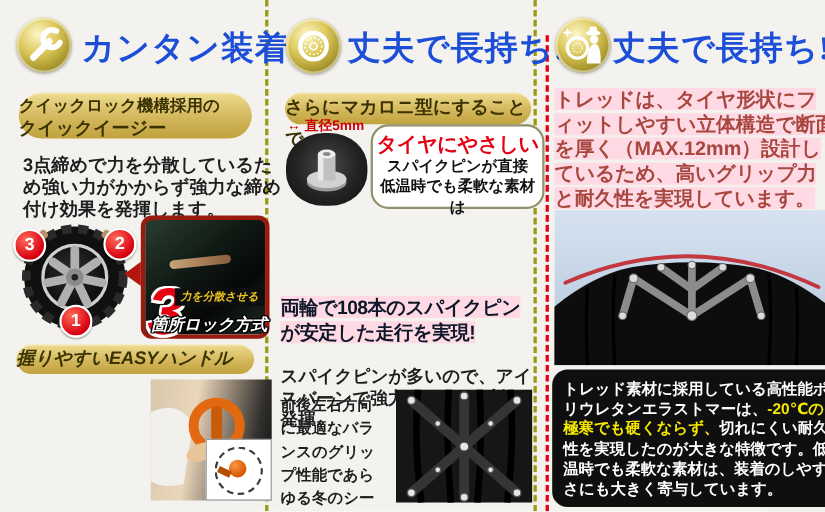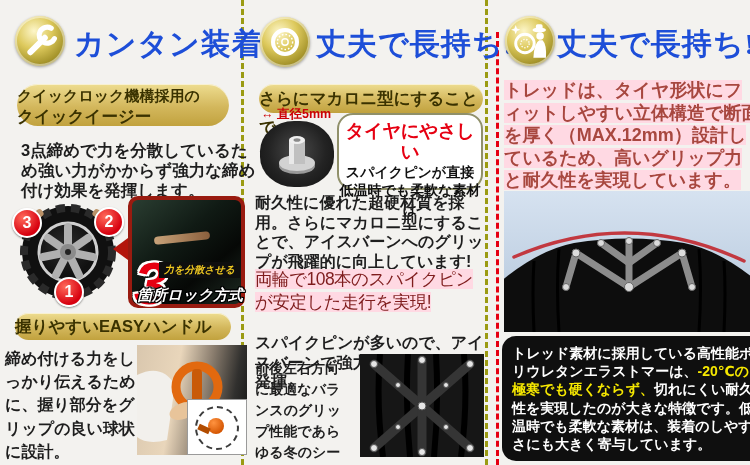"タイヤにやさしい" .bubble { width: 146px -> 158px }
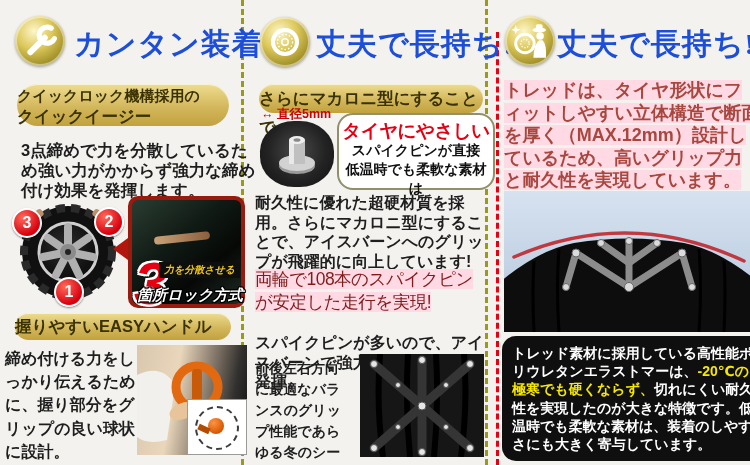"耐久性に優れた超硬材質を採用。さらにマカロニ型にすることで、アイスバーンへのグリ" p.body-text { html: <p>耐久性に優れた超硬材質を採用。さらにマカロニ型にすることで、アイスバーンへのグリップが飛躍的に向上しています!</p> -> none }
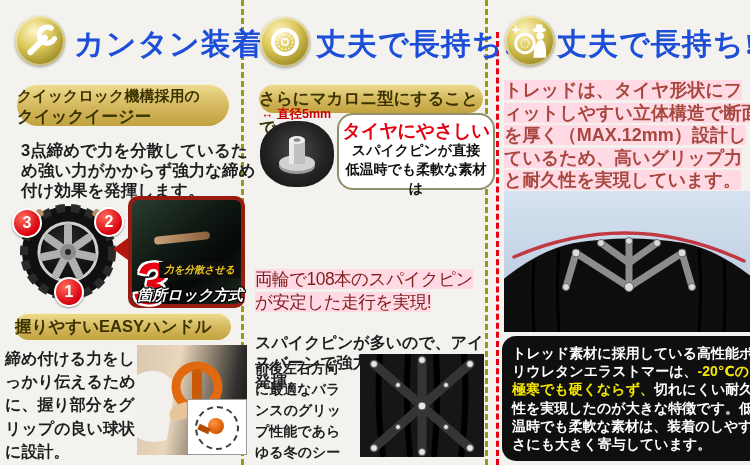"両輪で108本のスパイクピンが安定した走行を実現!" .red-strong { color: #7f1d1d -> #0f172a; font-weight: 400 -> 700 }
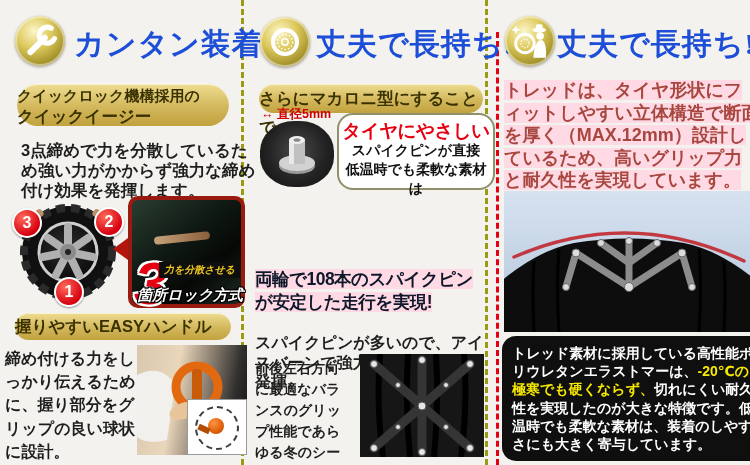"握りやすいEASYハンドル" div.gold-pill { font-style: none -> italic }
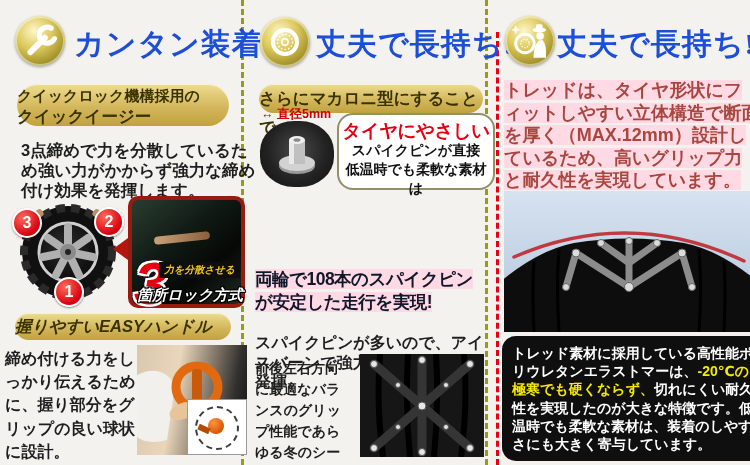"締め付ける力をしっかり伝えるために、握り部分をグリップの良い球状に設計。" p.body-text { html: <p>締め付ける力をしっかり伝えるために、握り部分をグリップの良い球状に設計。</p> -> none }
